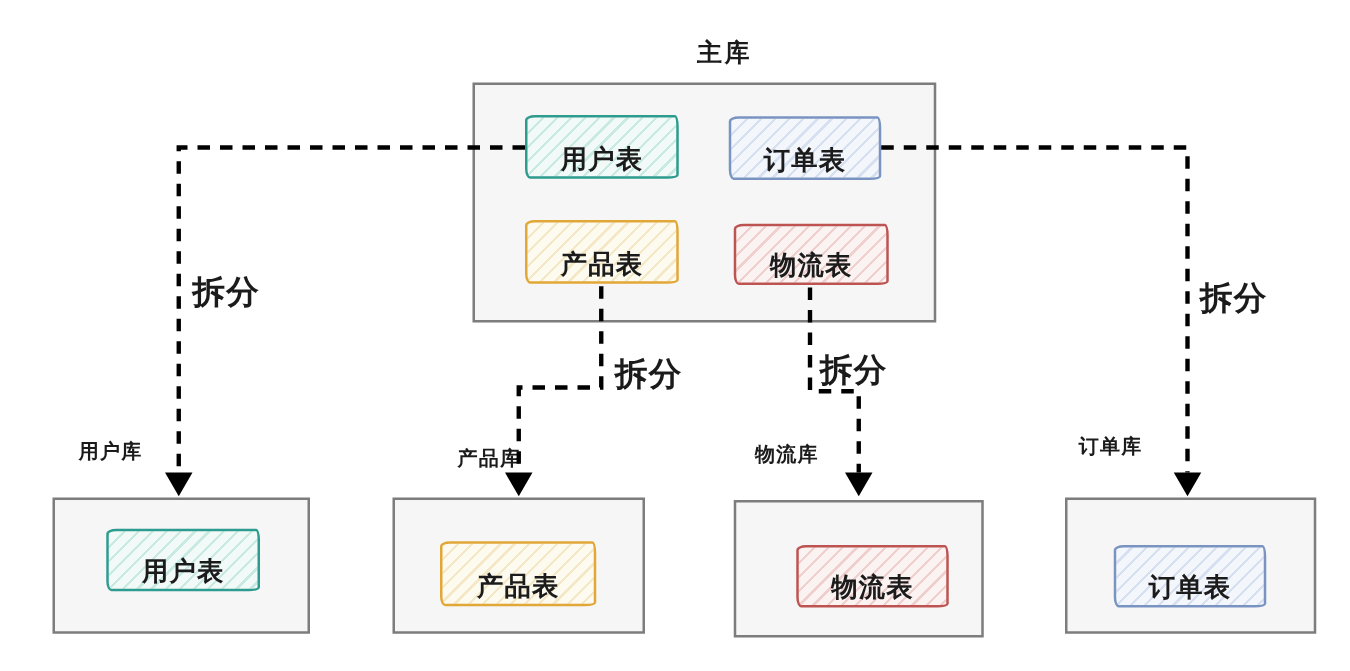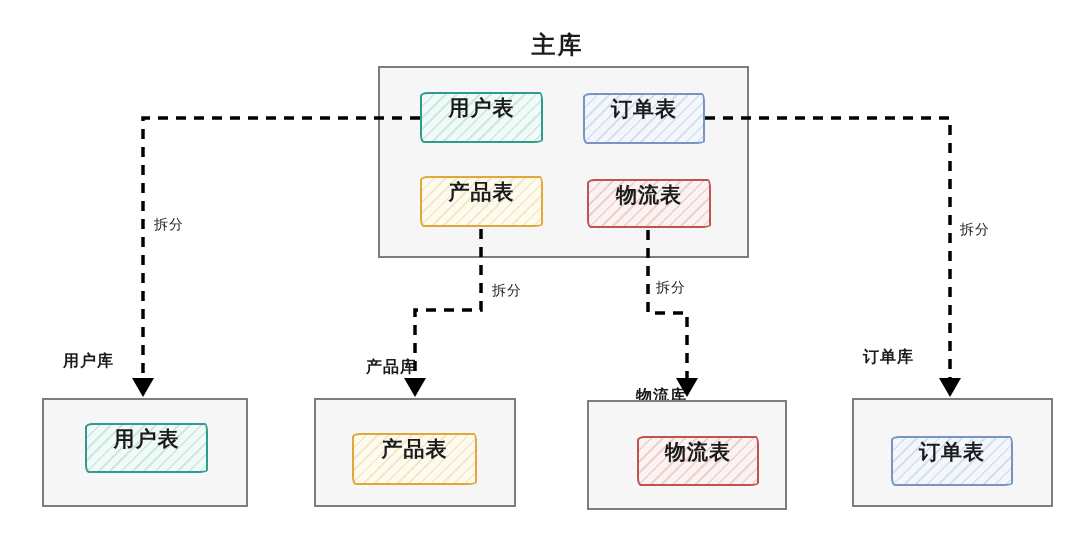"主库" .master-title { font-size: 24px -> 20px; left: 372px -> 394px }
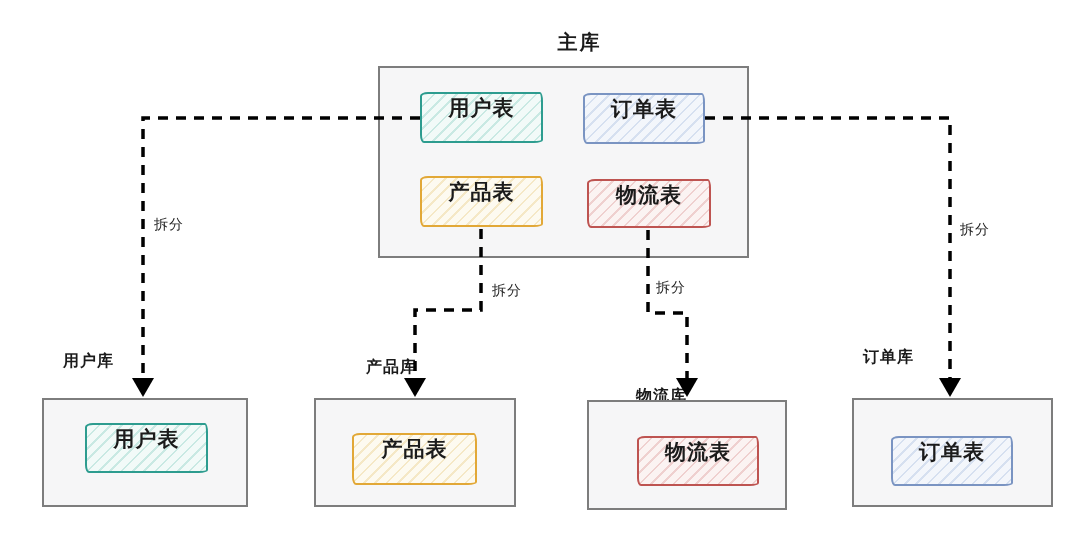"用户表" .table-box { align-items: flex-start -> flex-end }
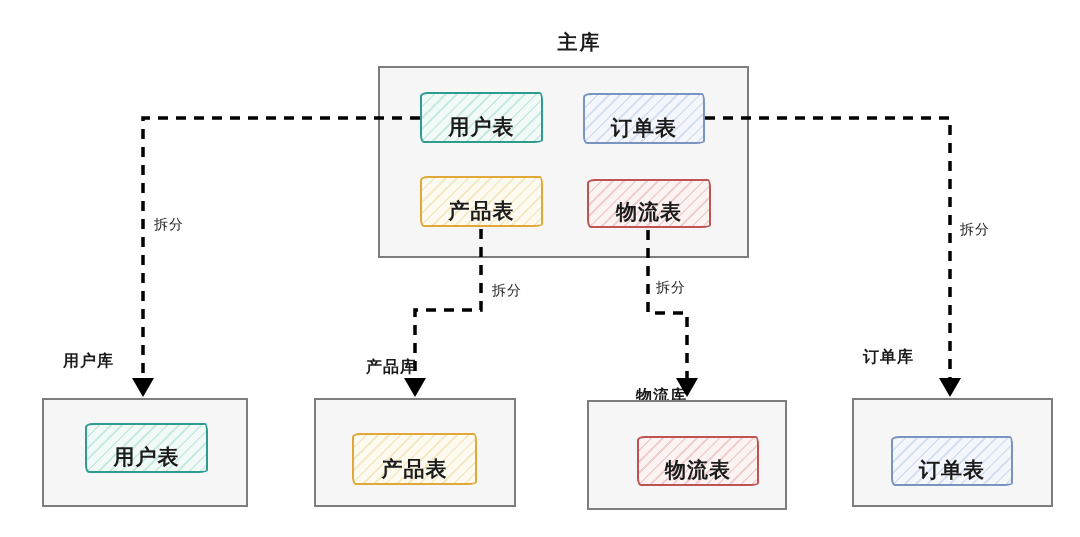"拆分" .split-label { font-size: 14px -> 26px; font-weight: 400 -> 700 }
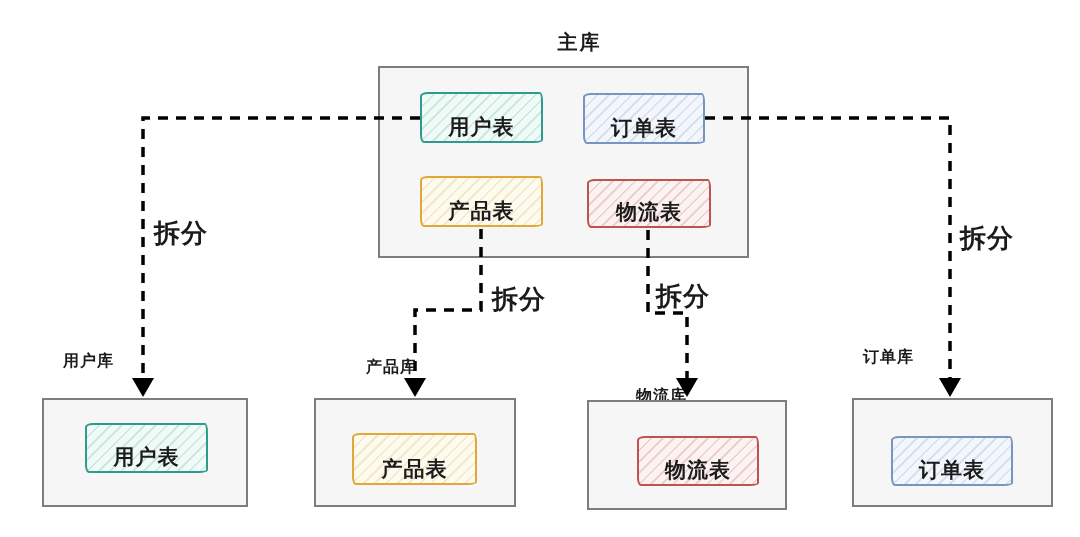"物流库" div.diagram-label { left: 636px -> 604px; margin-top: 32px -> none }
